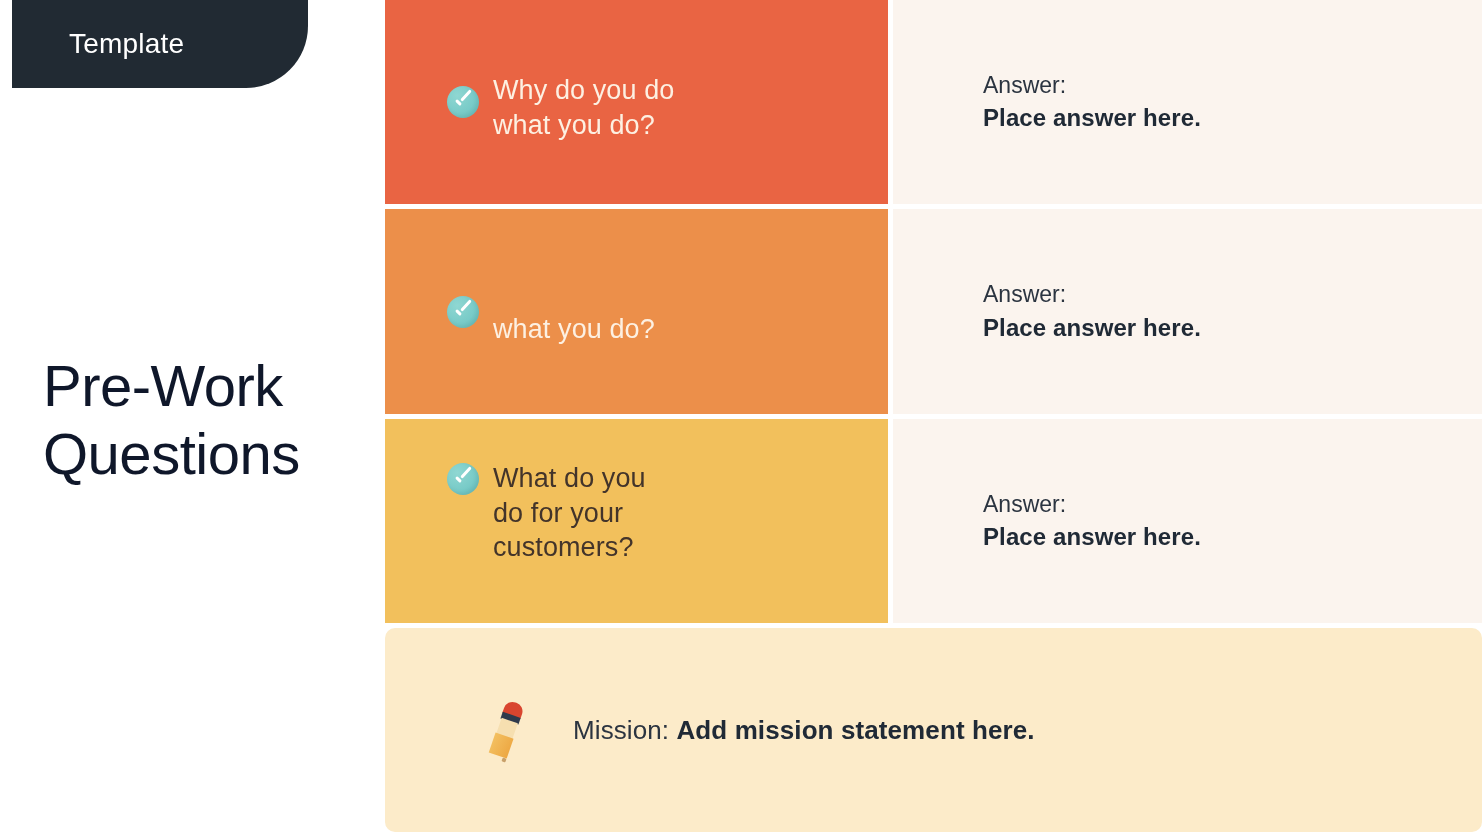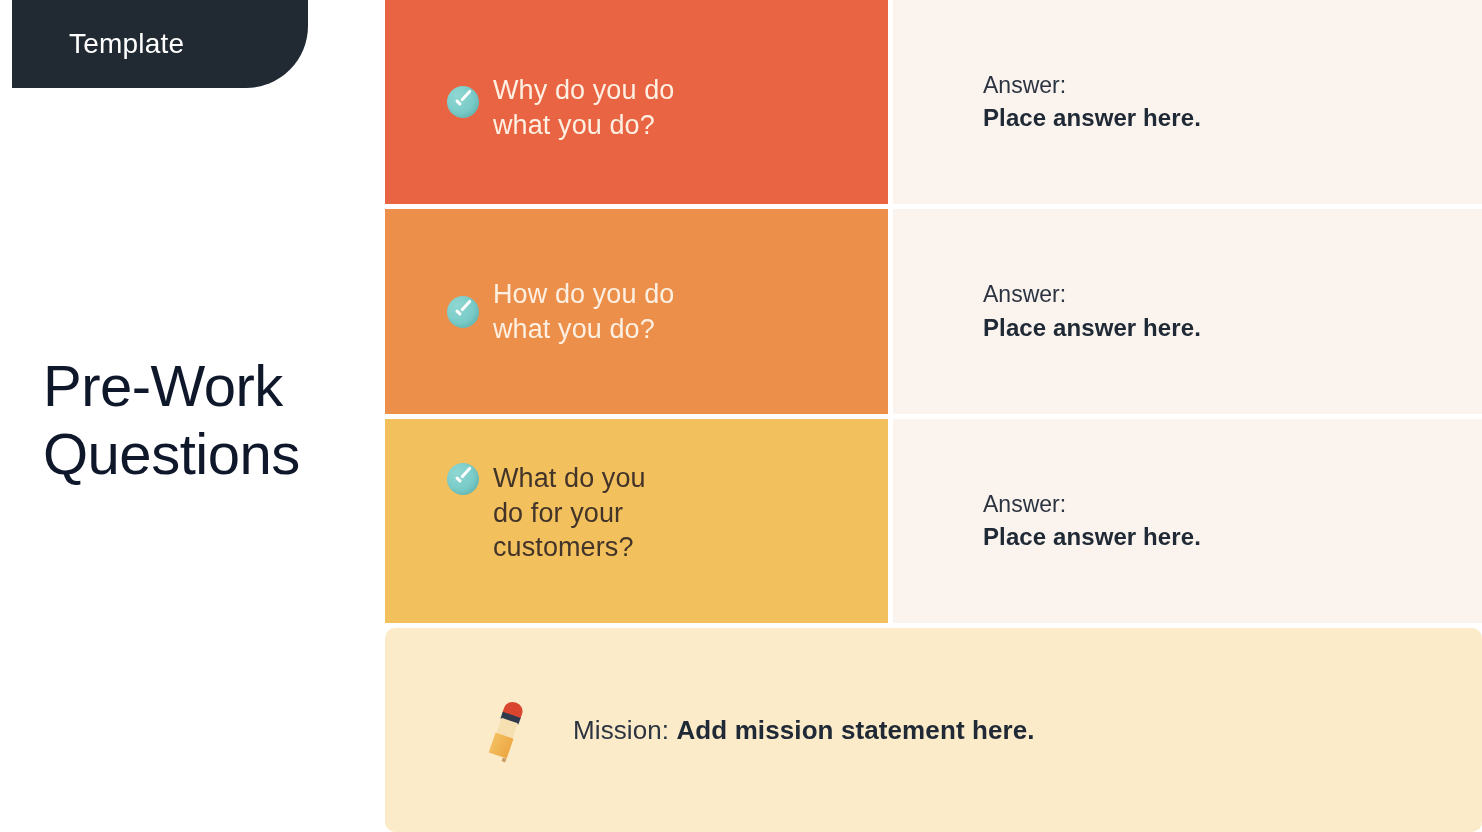"How do you do" span { html: <span>How do you do</span> -> none }
